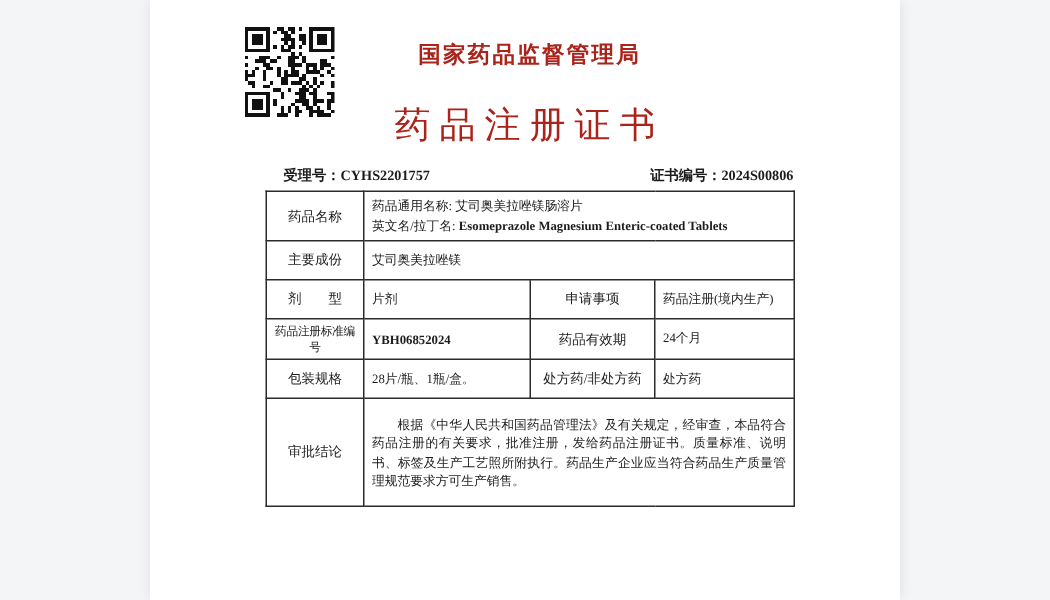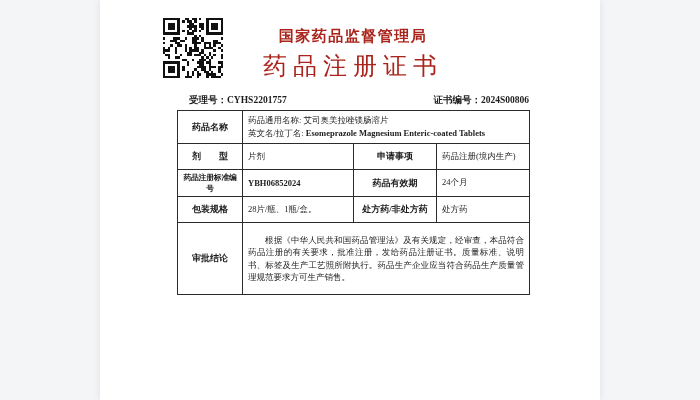"药品注册证书" .cert-title { margin-top: 4px -> 21px }
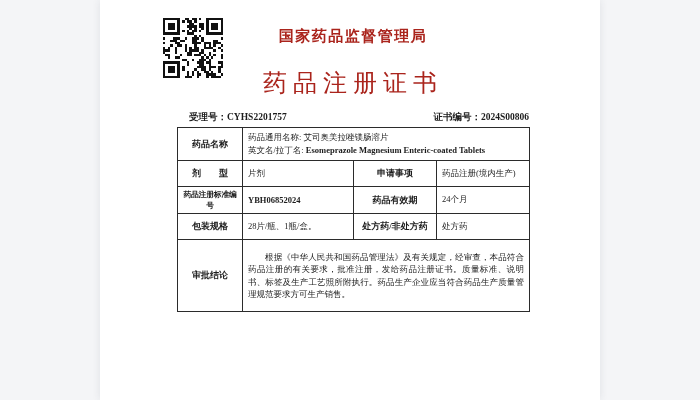"药品名称" td.lbl { font-weight: bold -> normal }
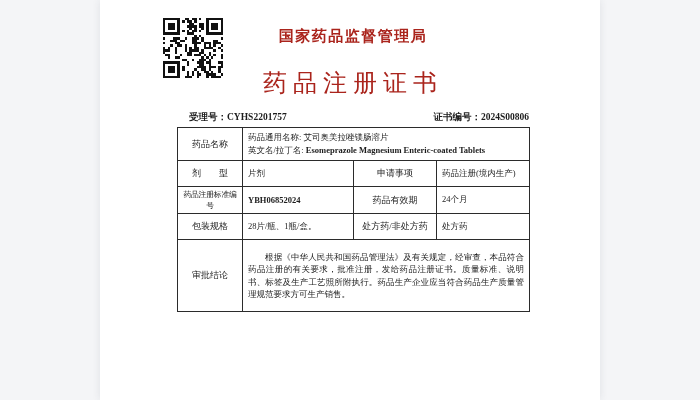"主要成份" tr.r2 { html: none -> <tr> <td>主要成份</td> <td>艾司奥美拉唑镁</td> </tr> }
